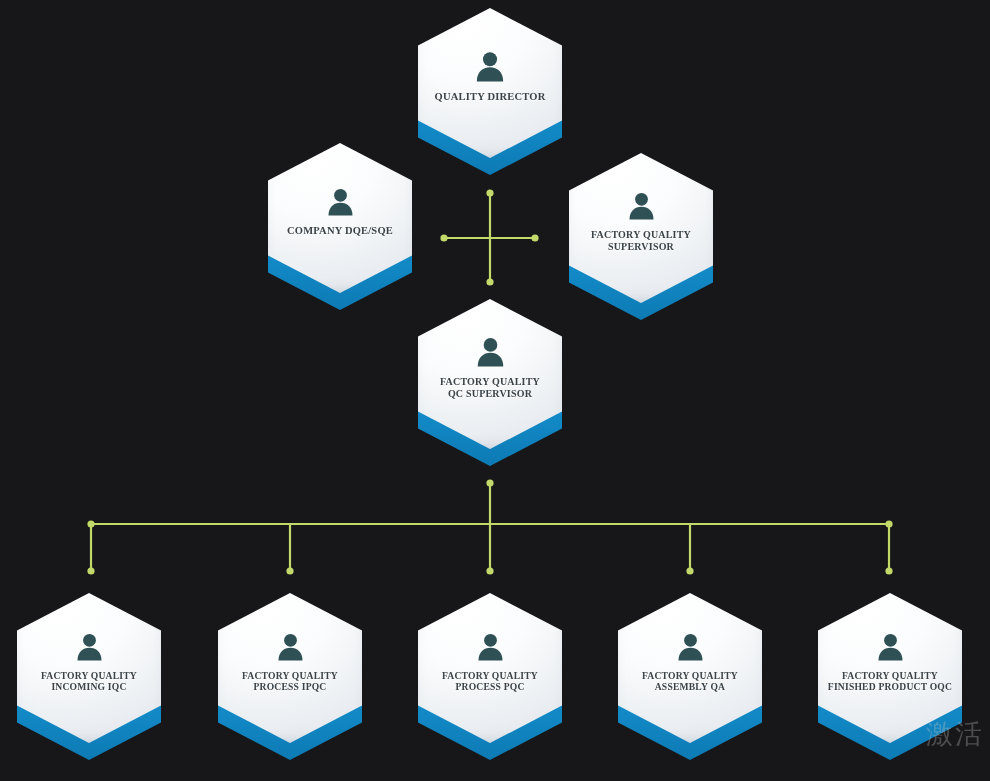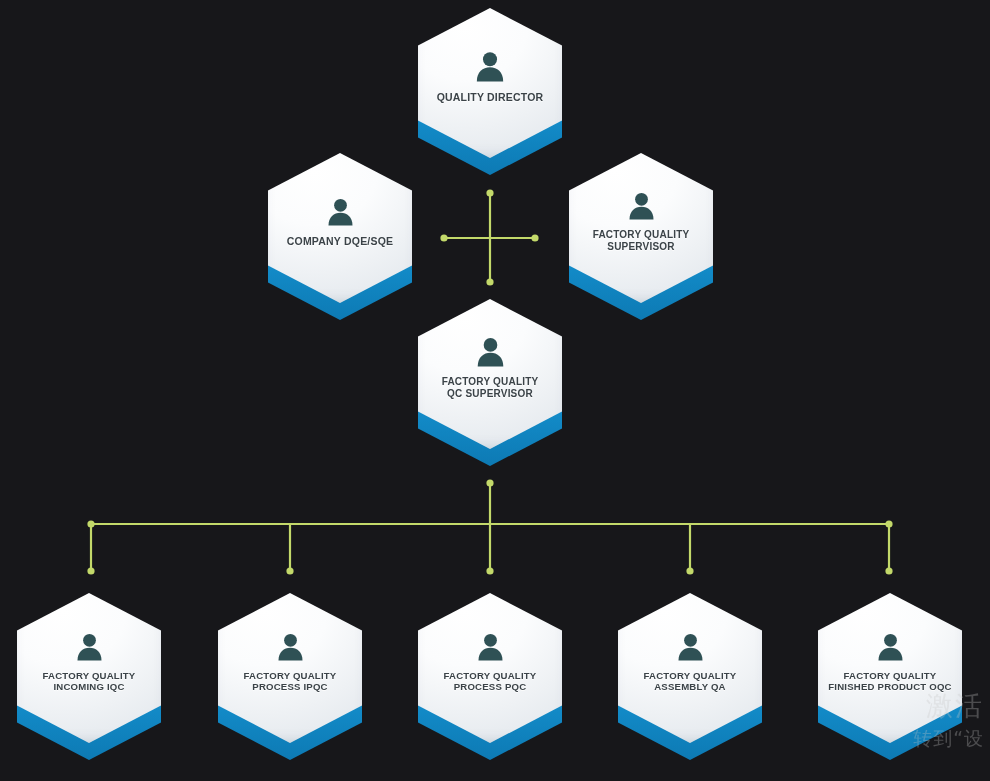"QUALITY DIRECTOR" .node { font-family: none -> Liberation Serif, serif }
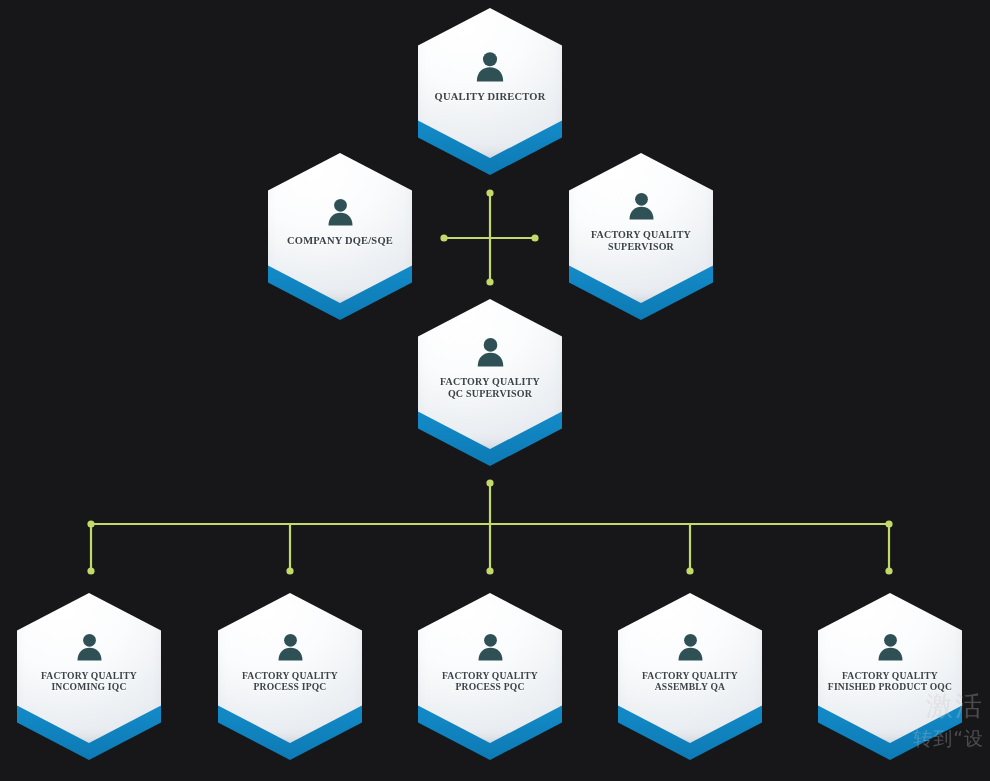"COMPANY DQE/SQE" div.node { top: 153px -> 143px }
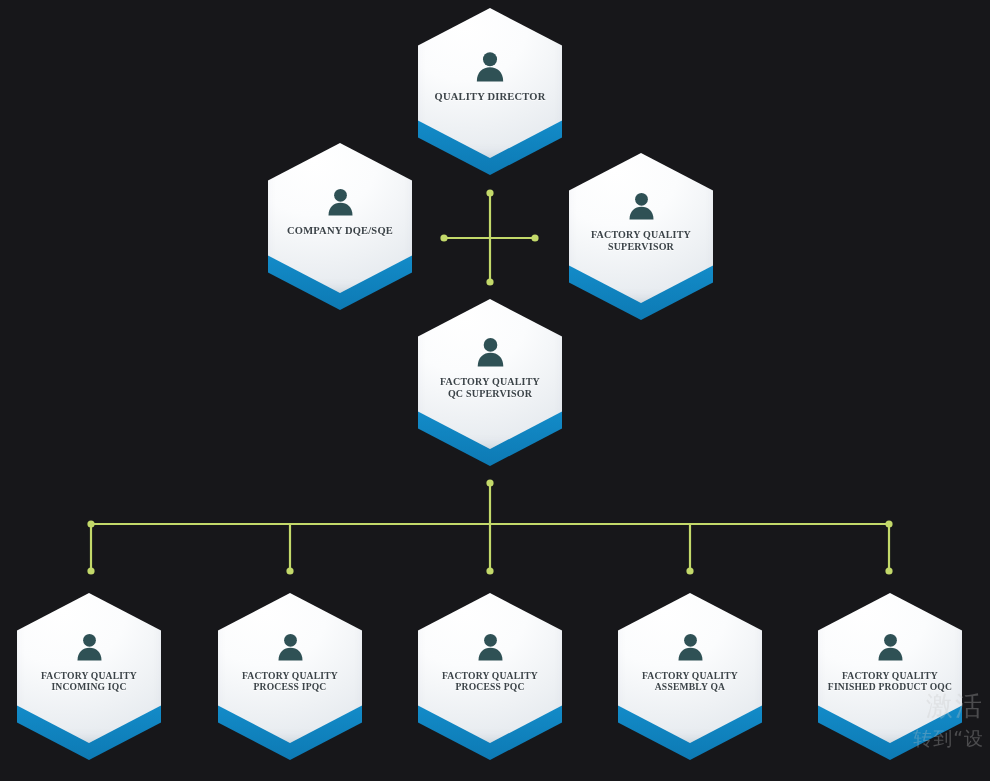"转到“设" div.wm2 { html: <div>转到“设</div> -> none }
